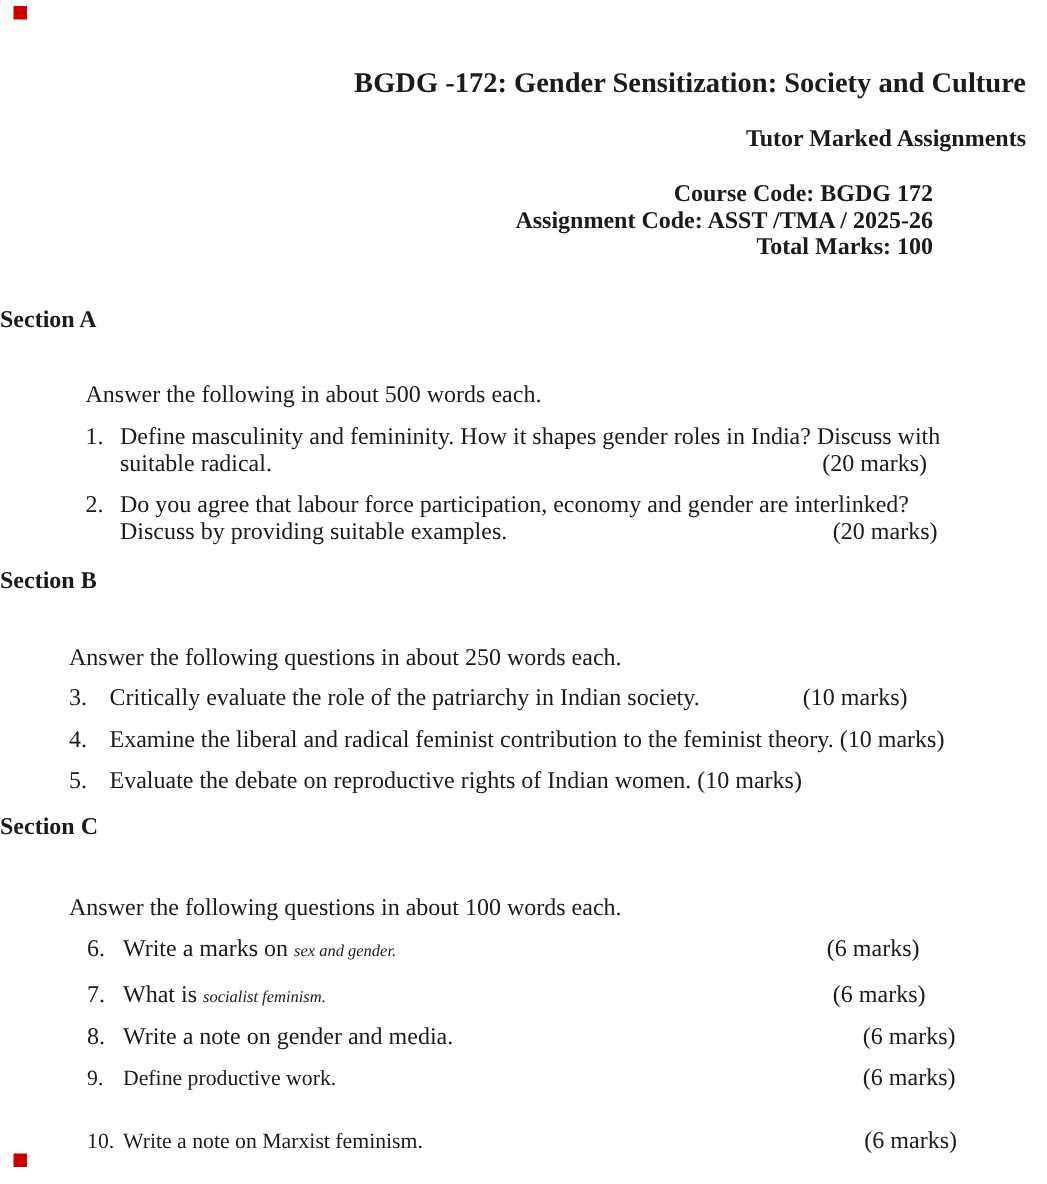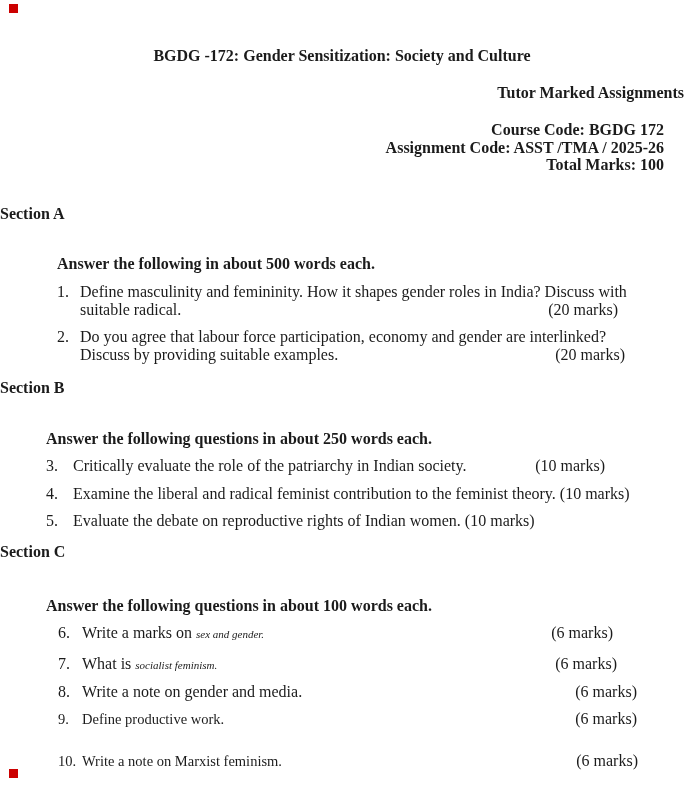"BGDG -172: Gender Sensitization: Society" .title { font-size: 16px -> 19px; text-align: center -> right }
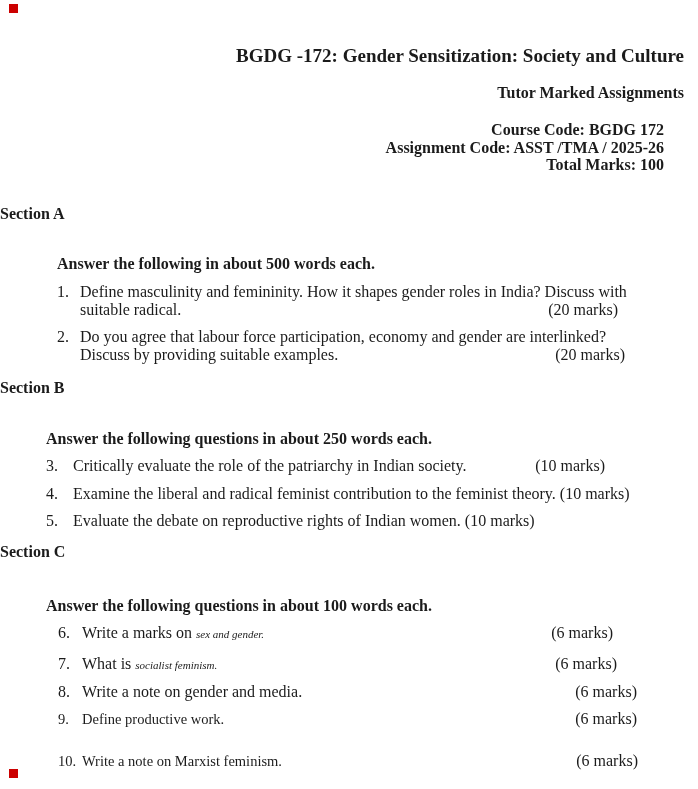"Course Code: BGDG 172" .codes { padding-right: 34px -> 76px }
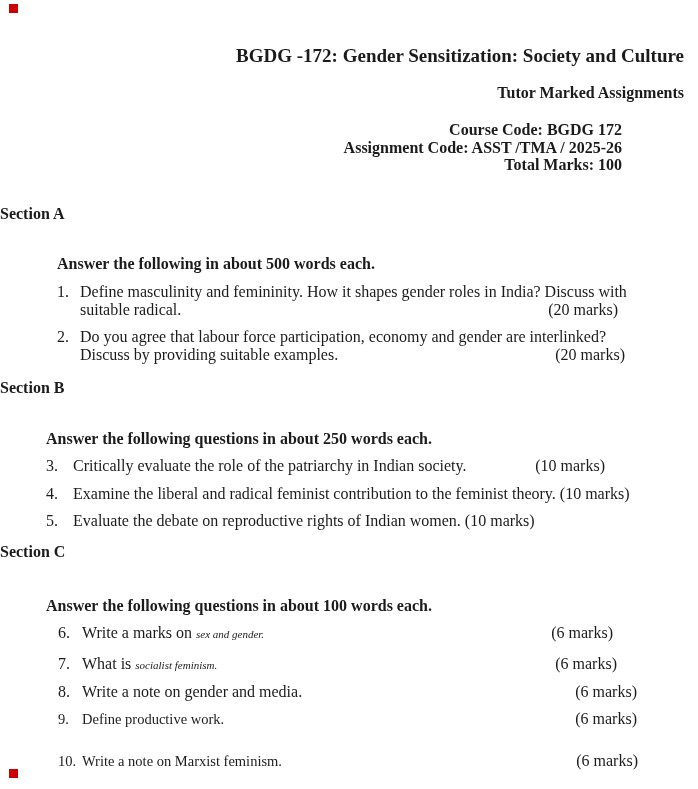"Answer the following in about" .intro { font-weight: bold -> normal }
